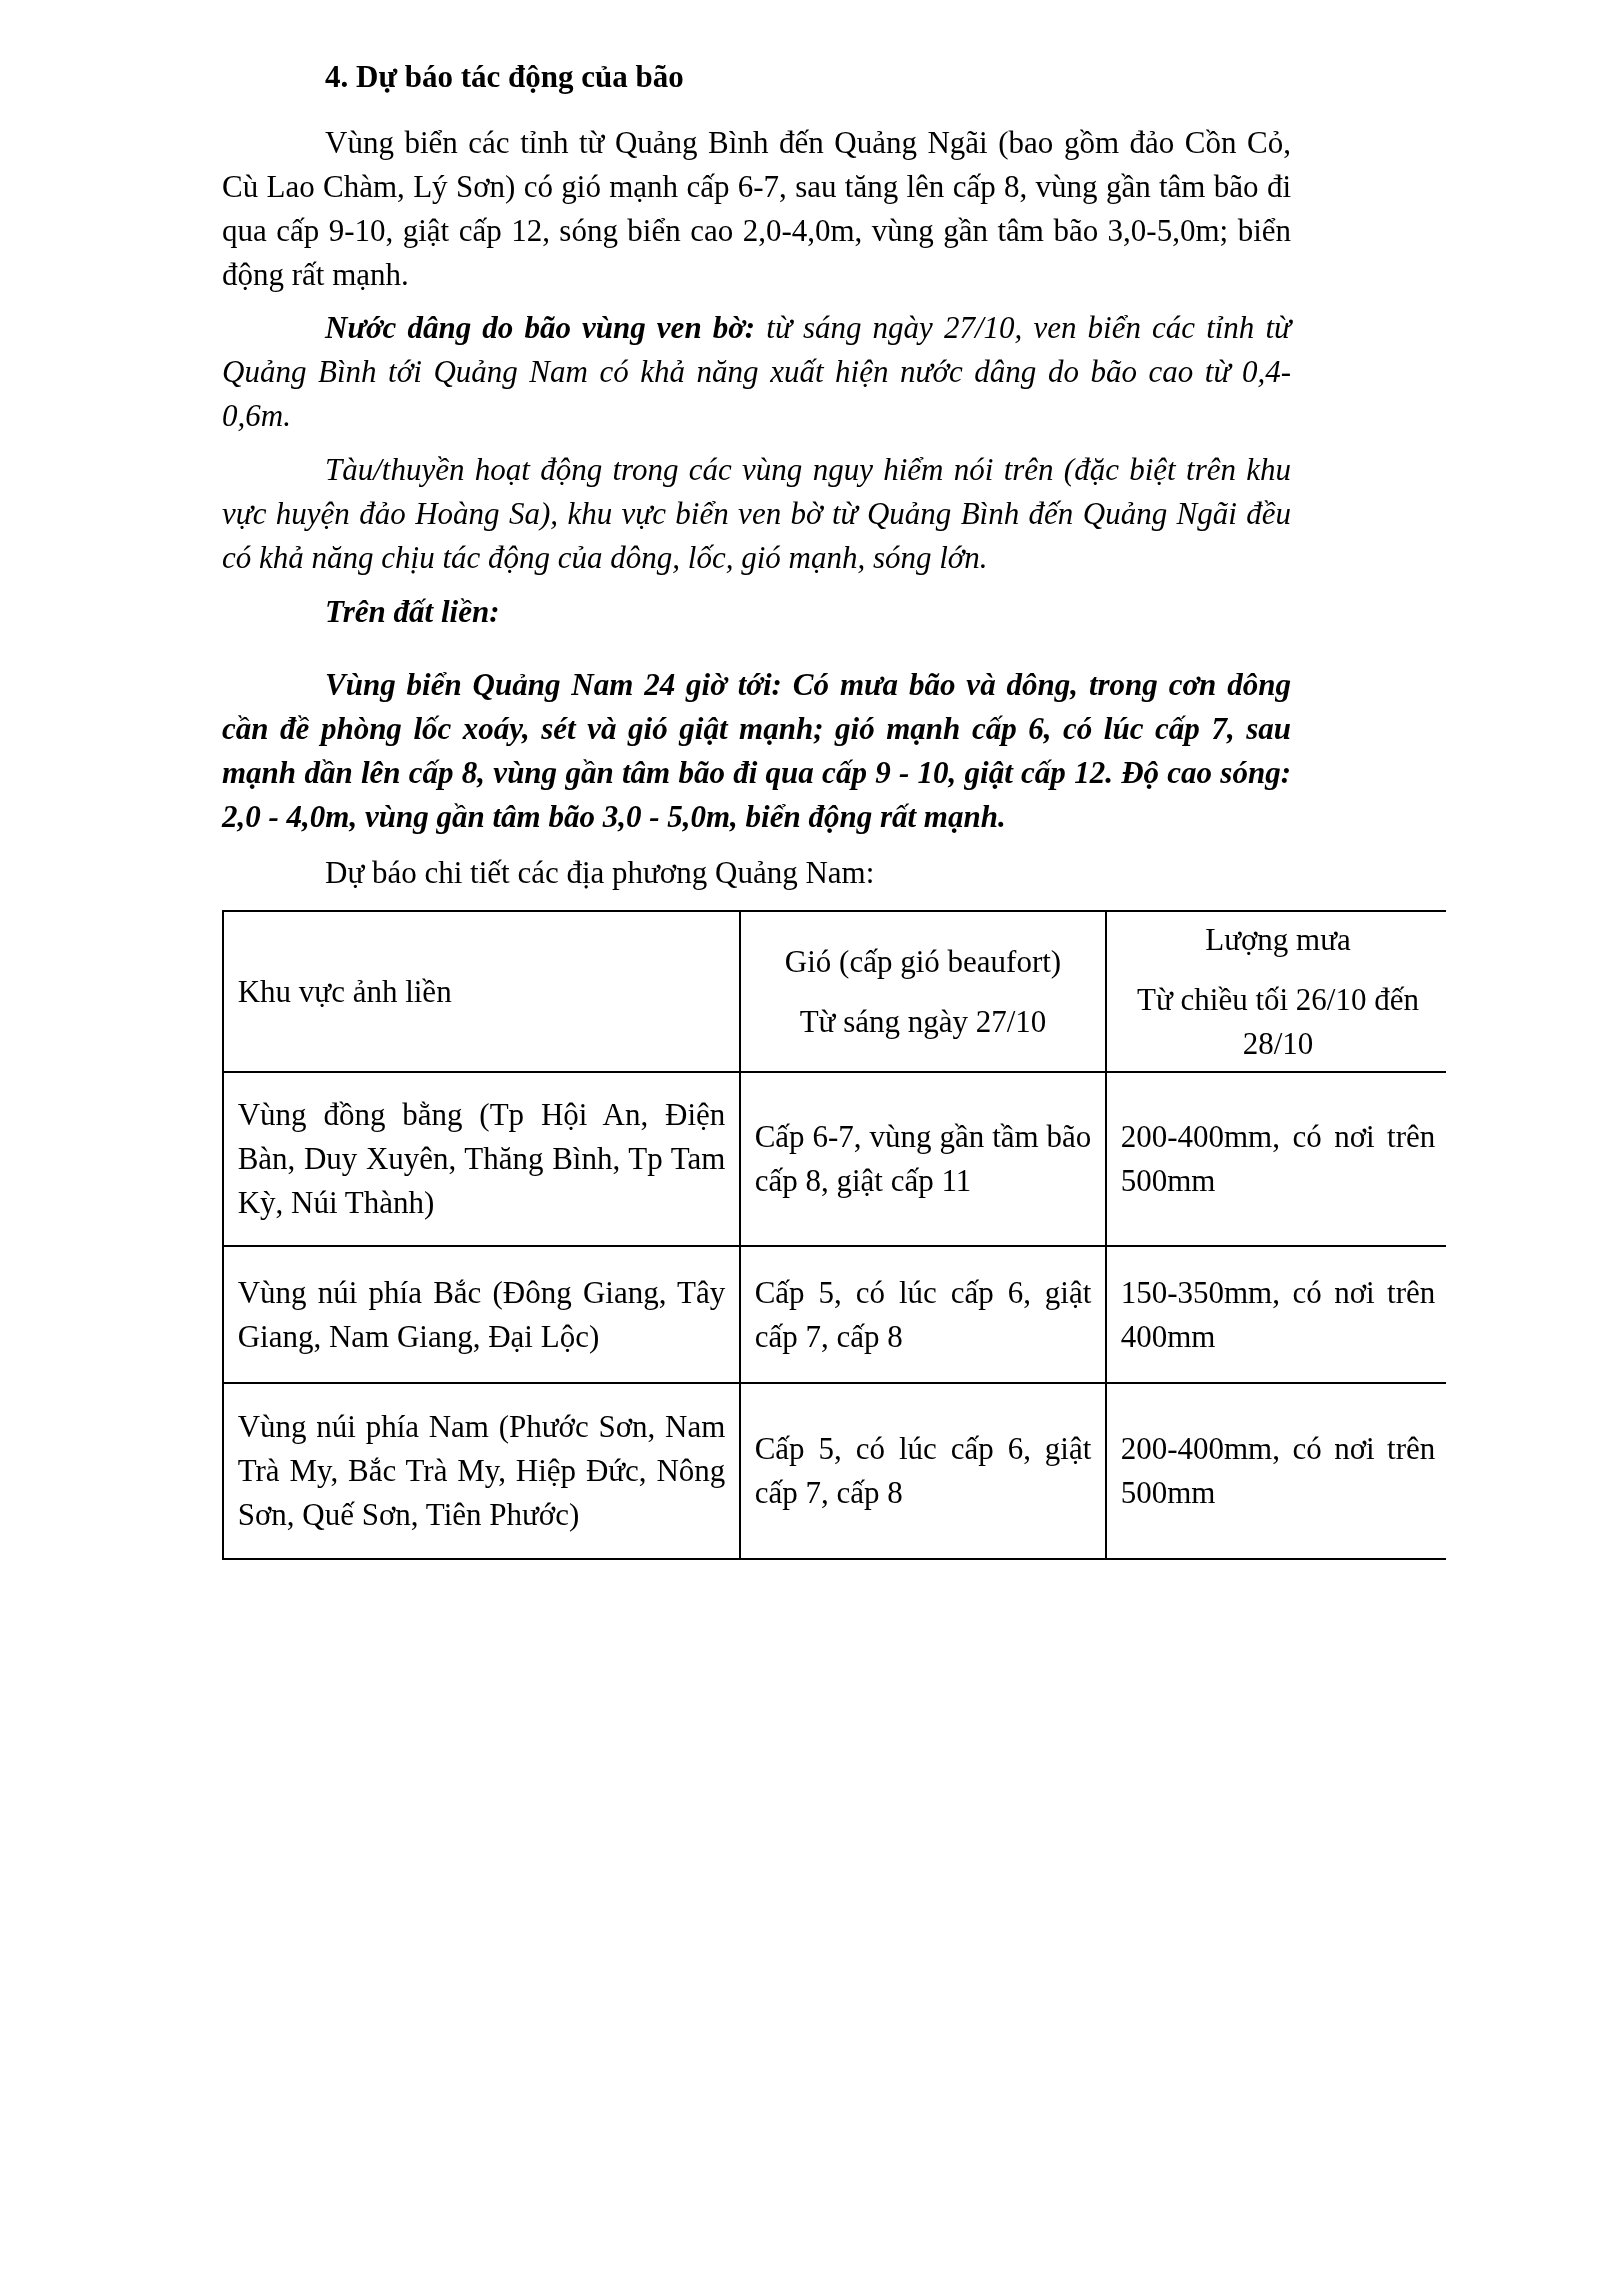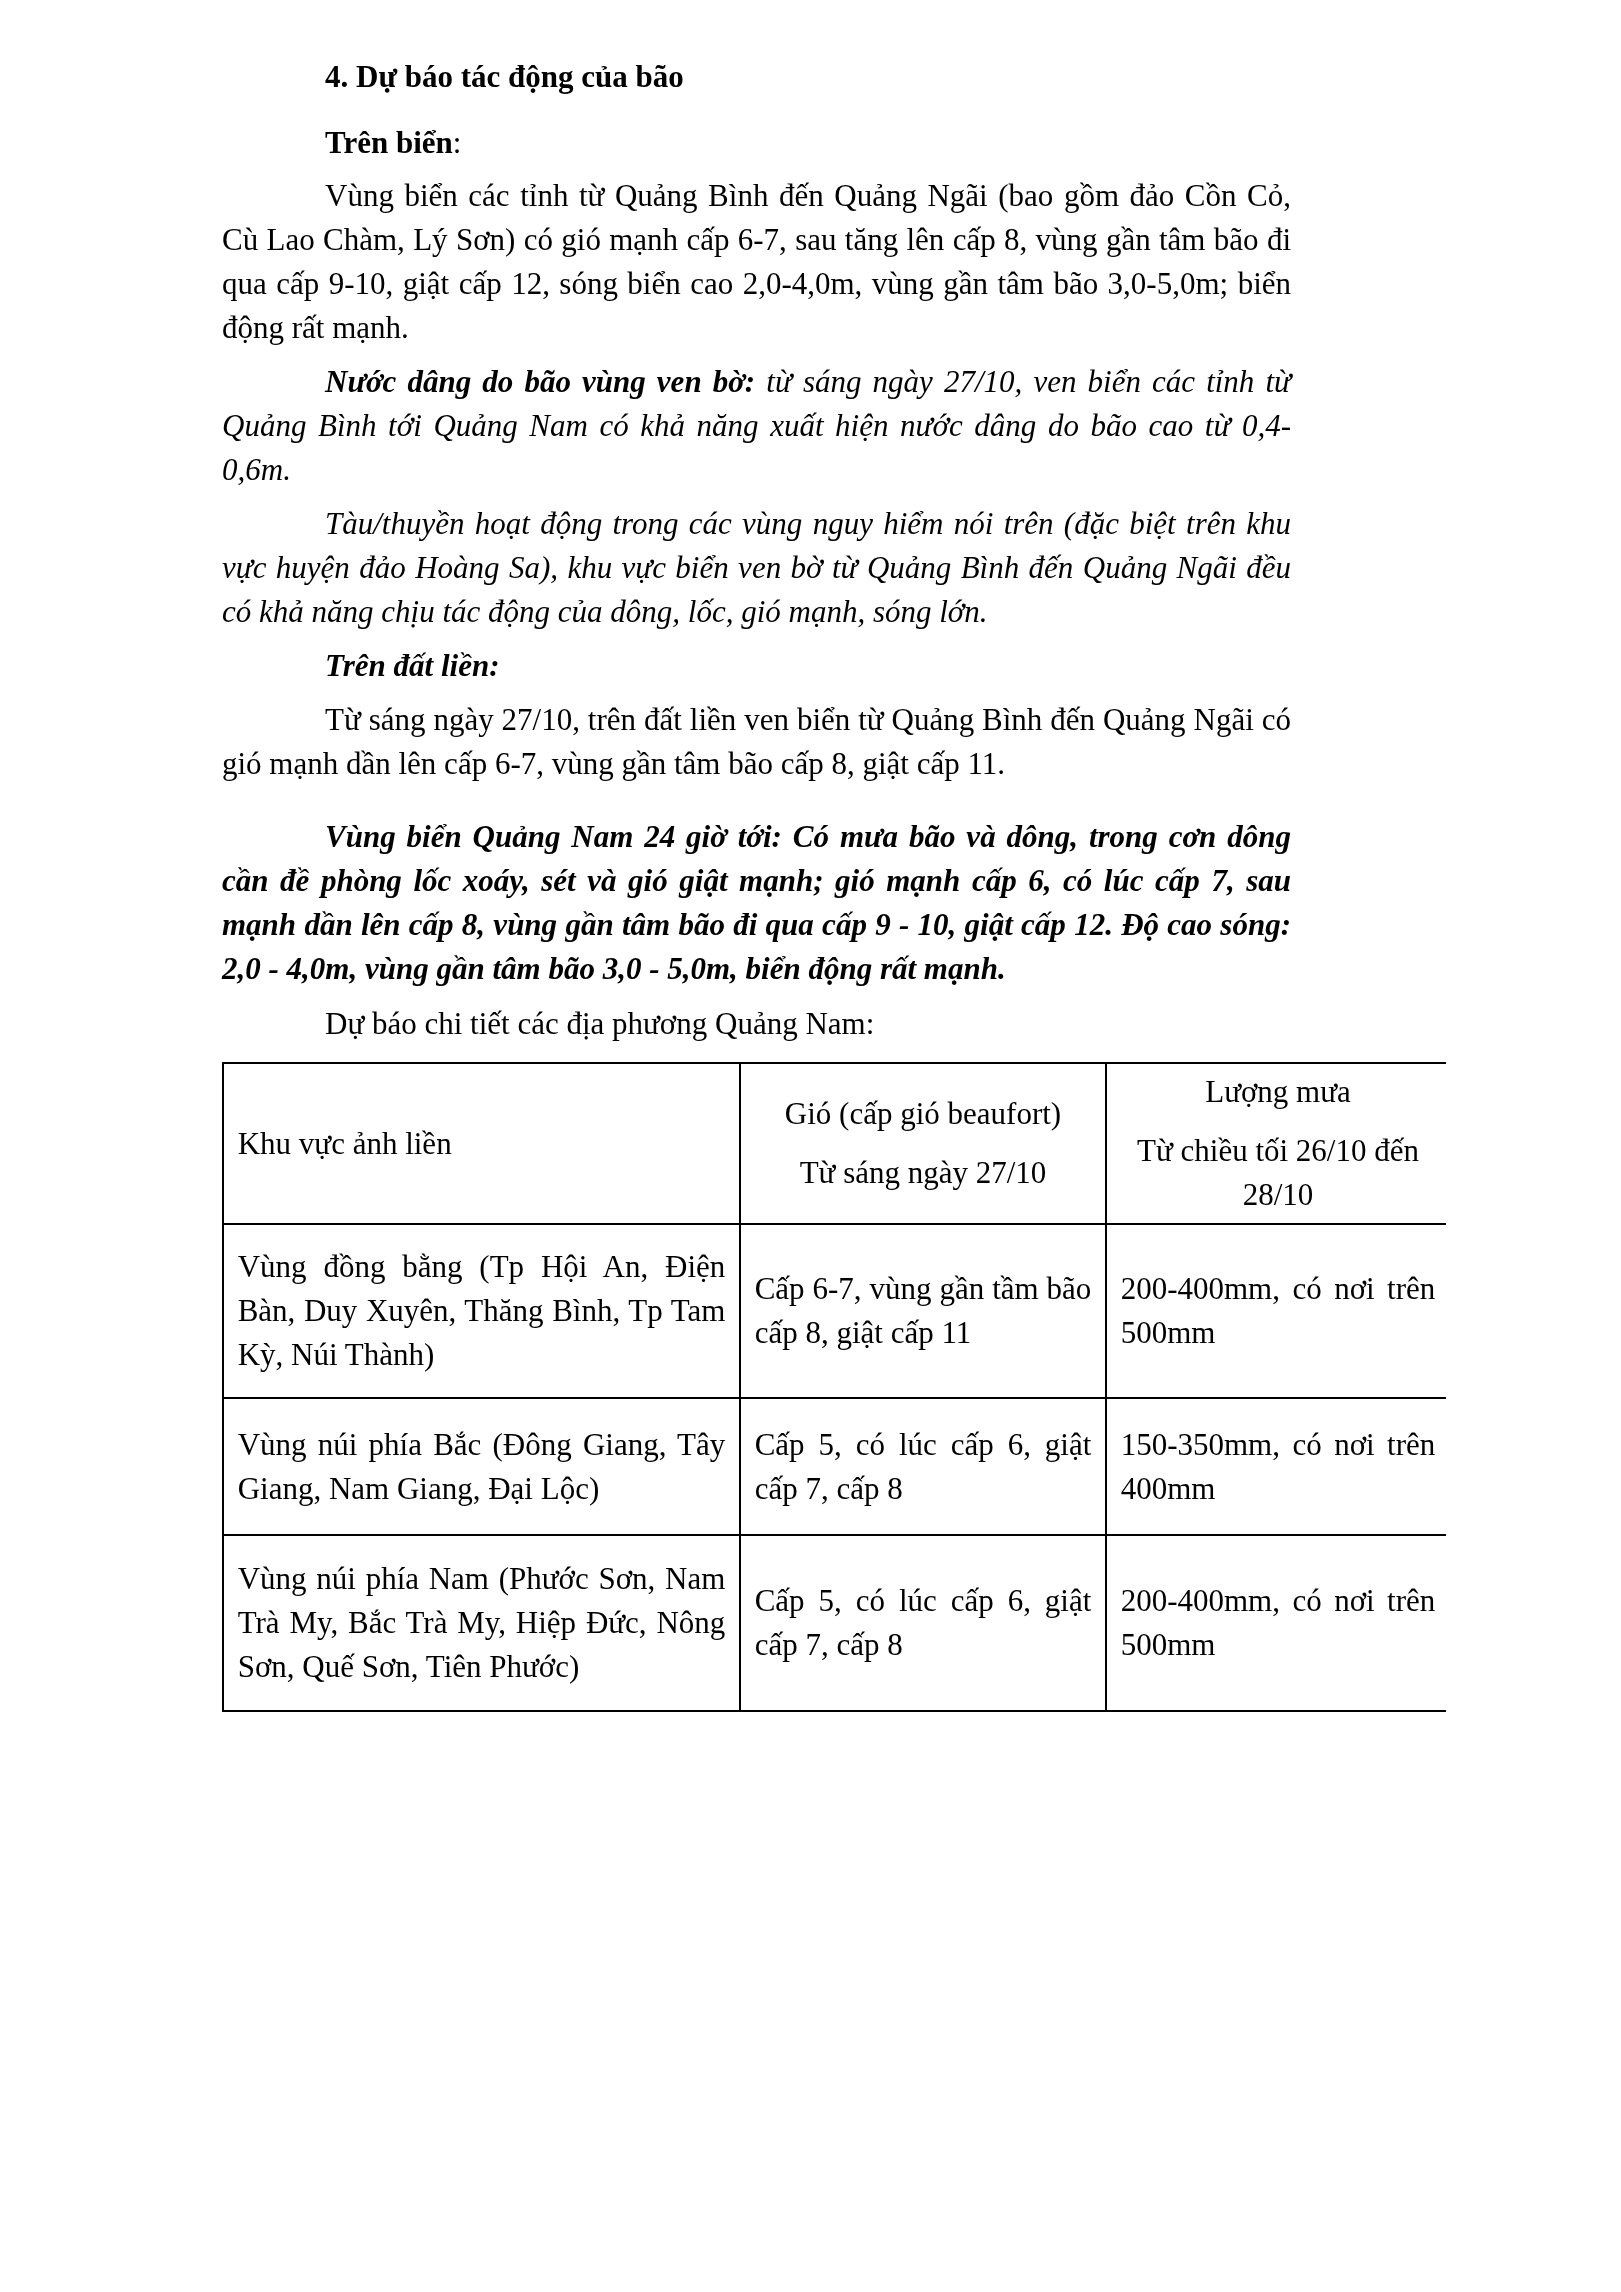"Trên biển:" p.subheading { html: <p><span>Trên biển</span><span>:</span></p> -> none }
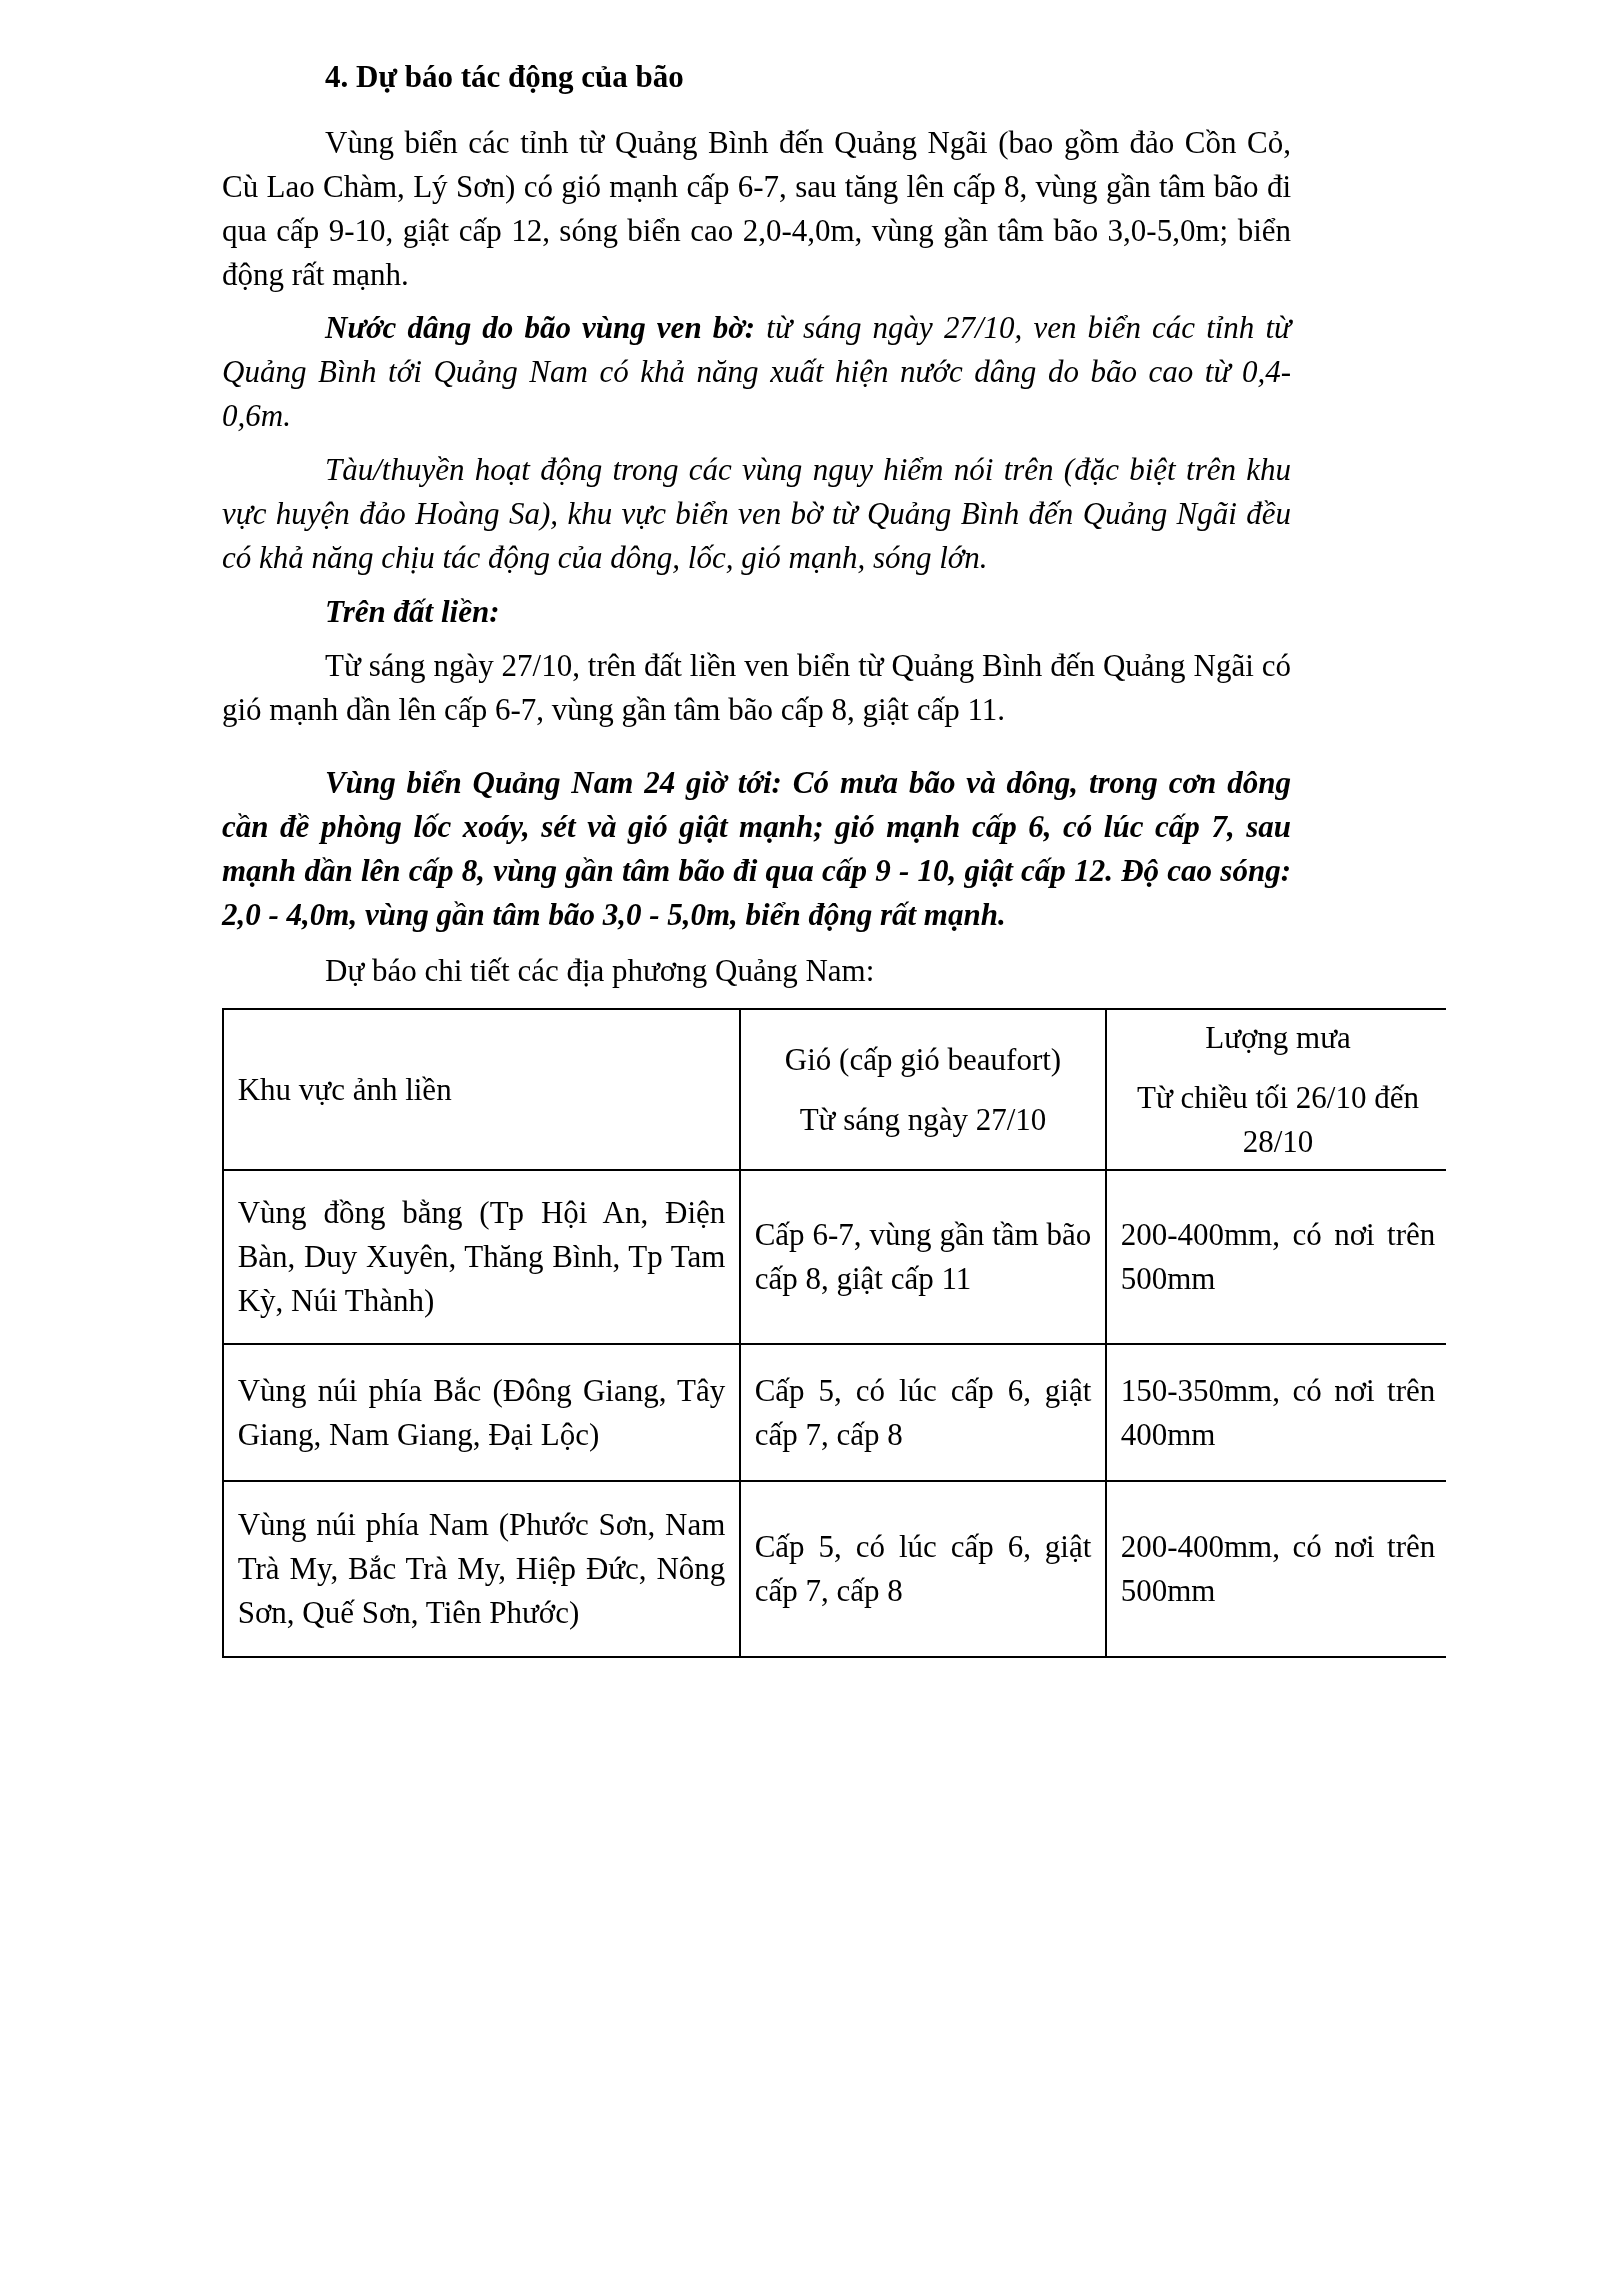"Từ sáng ngày 27/10, trên" p { html: <p>Từ sáng ngày 27/10, trên đất liền ven biển từ Quảng Bình đến Quảng Ngãi có gió mạnh dần lên cấp 6-7, vùng gần tâm bão cấp 8, giật cấp 11.</p> -> none }
